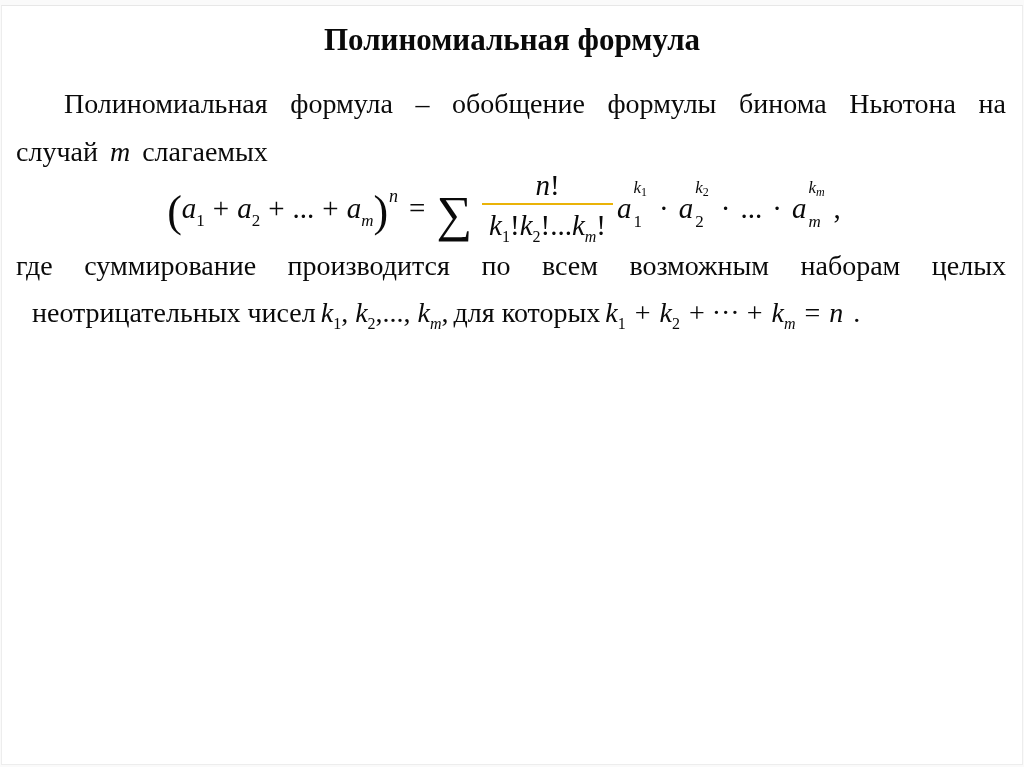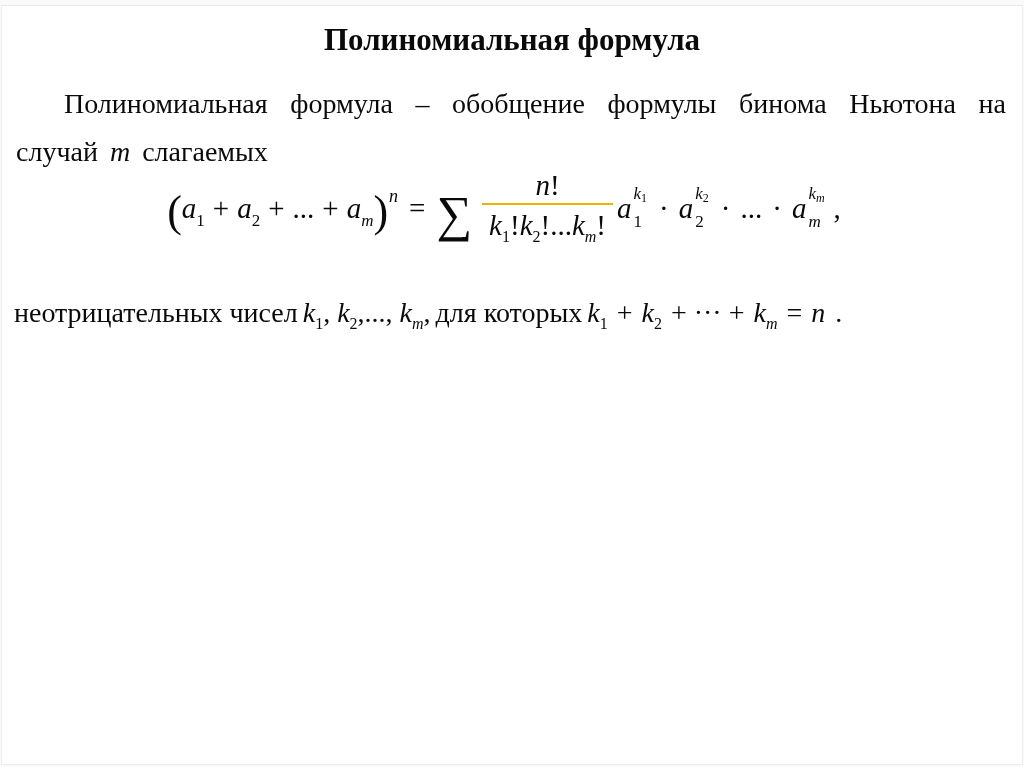"k1" .stack .sp { margin-bottom: 6px -> 12px }
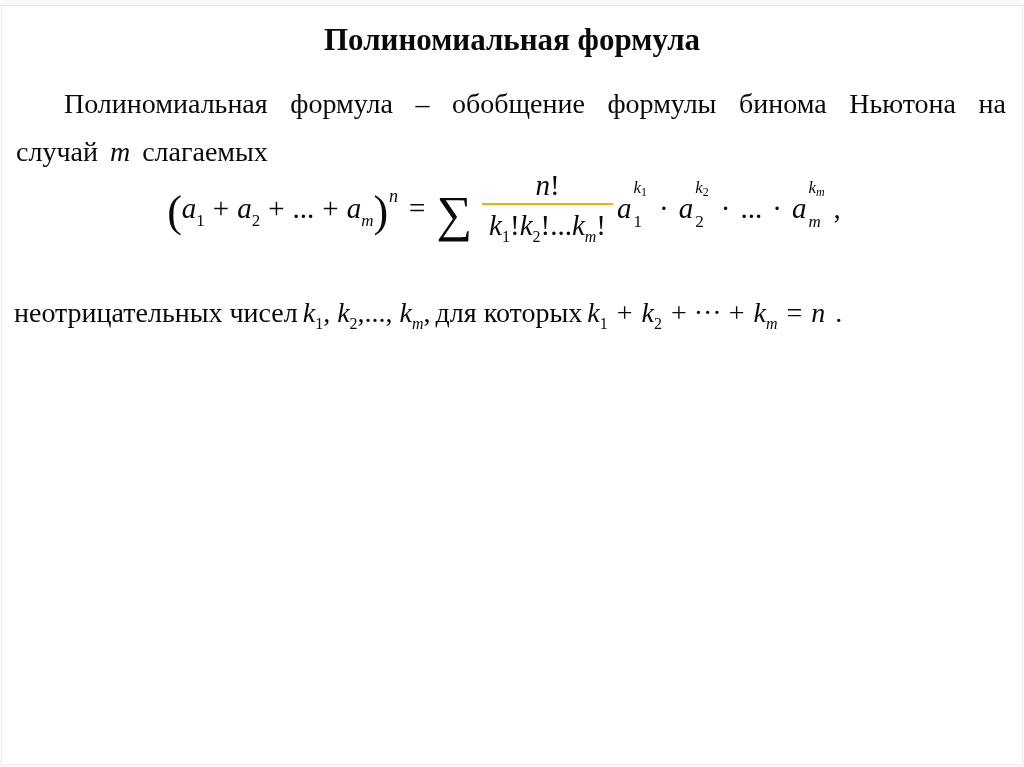"где суммирование производится по всем" div.para { html: none -> <div>где суммирование производится по всем возможным наборам целых</div> }
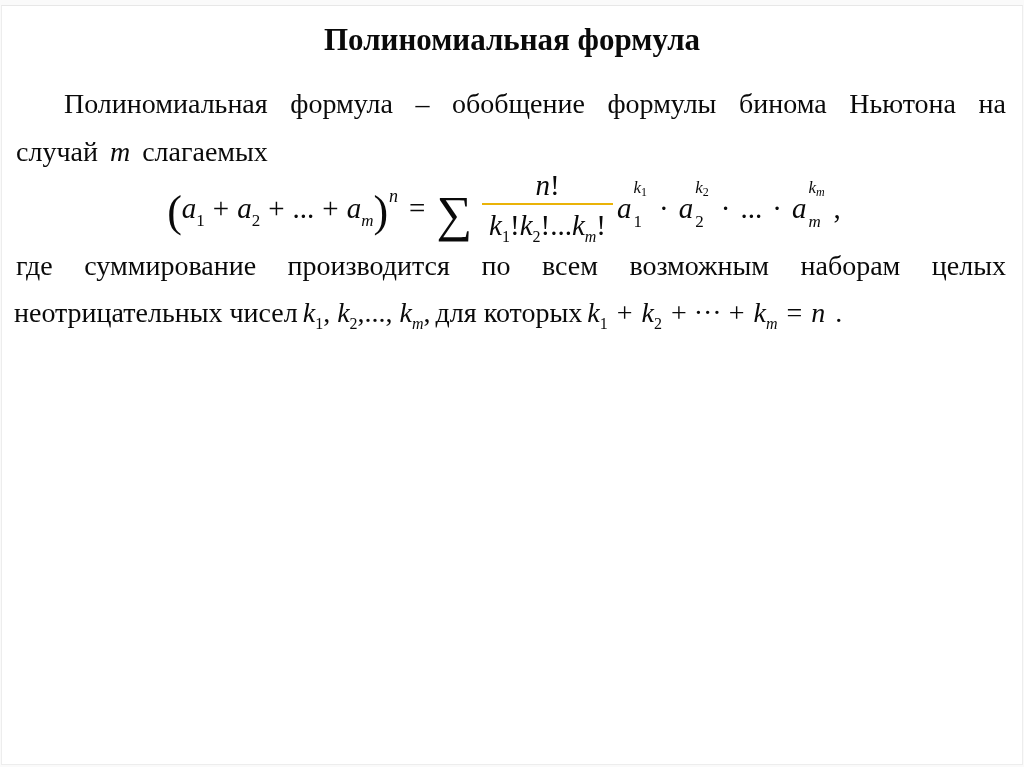"неотрицательных чисел k1, k2,..., km," .p2l2 { left: 12px -> 30px }
